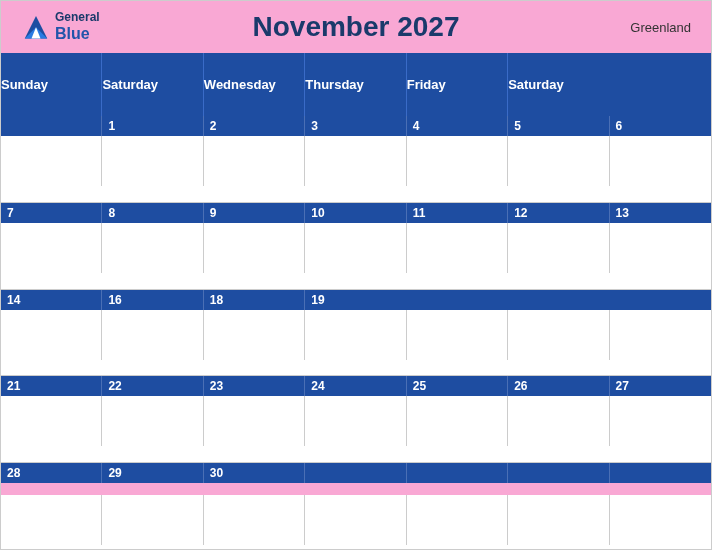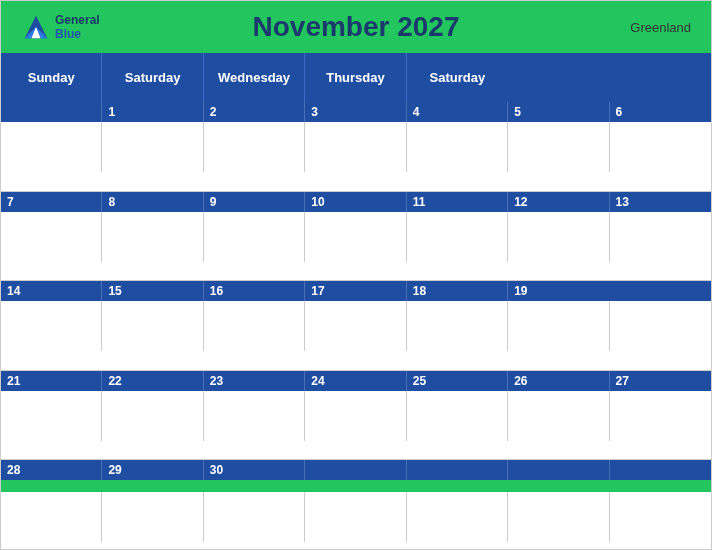"General" .calendar-container { background: #22c55e -> #f9a8d4 }
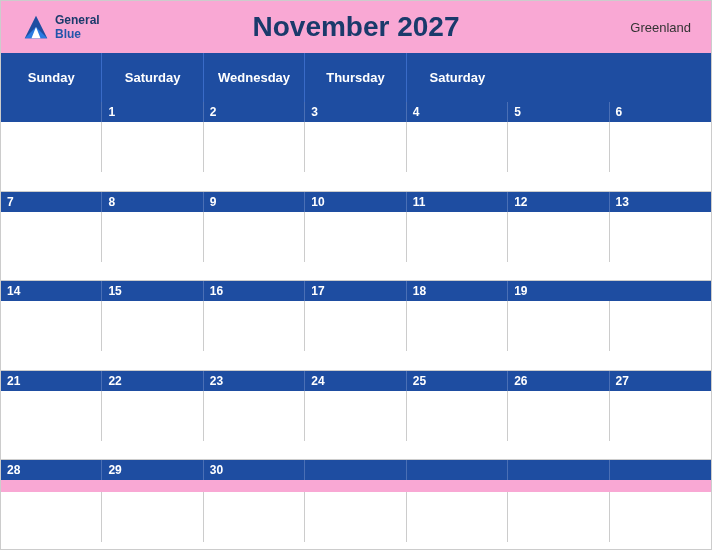"Blue" .logo-text .blue { font-size: 12px -> 16px }
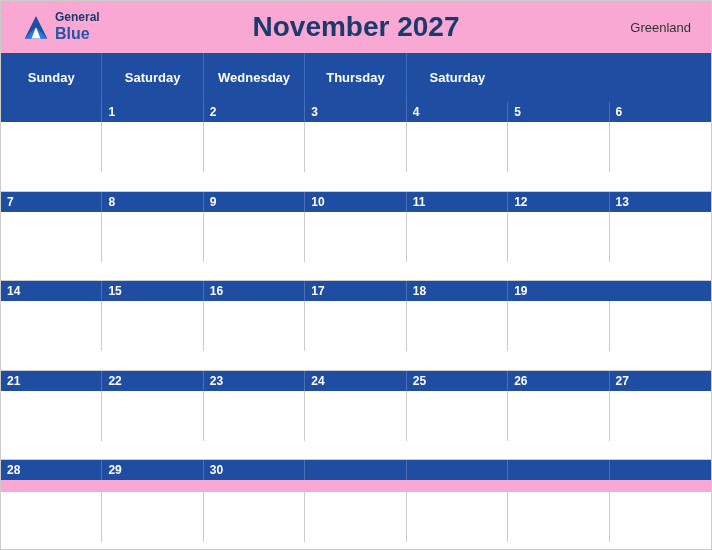"Sunday" .day-header { padding: 17px 0 -> 24px 0; text-align: center -> none }
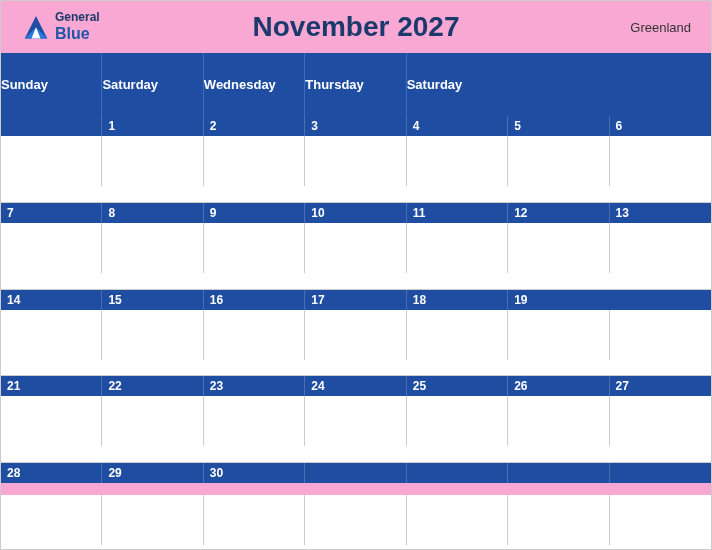"Friday" div.day-header { html: none -> <div>Friday</div> }
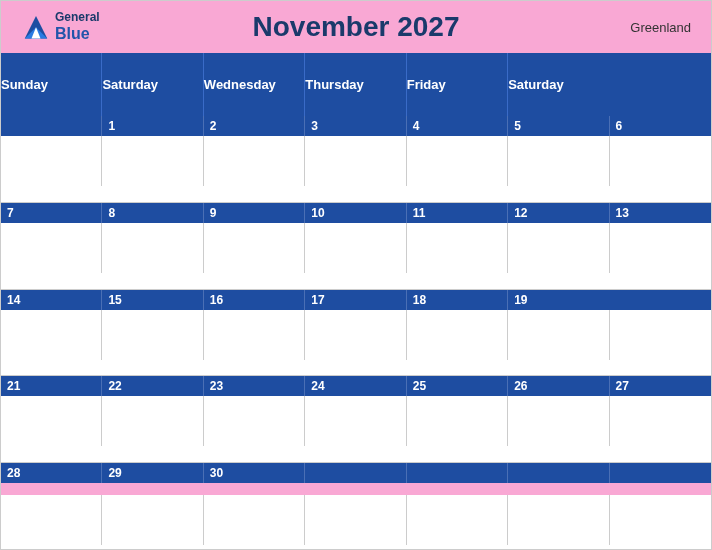"15" div.week-num-cell { html: <div>15</div> -> none }
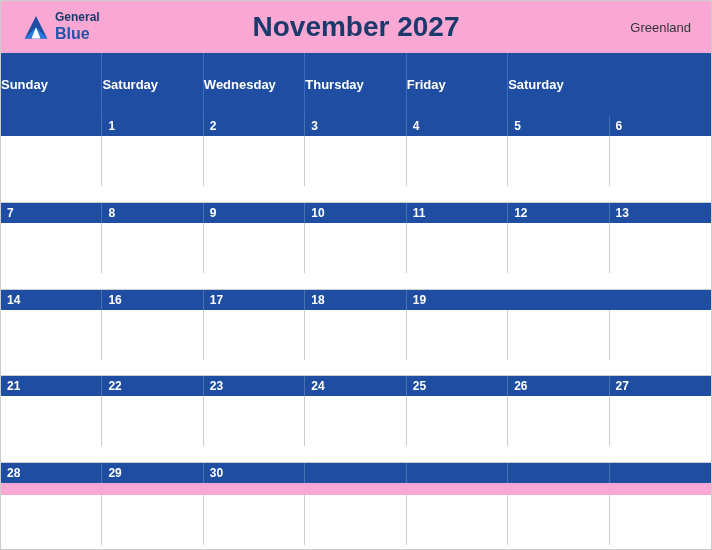"17" div.week-num-cell { html: <div>17</div> -> none }
